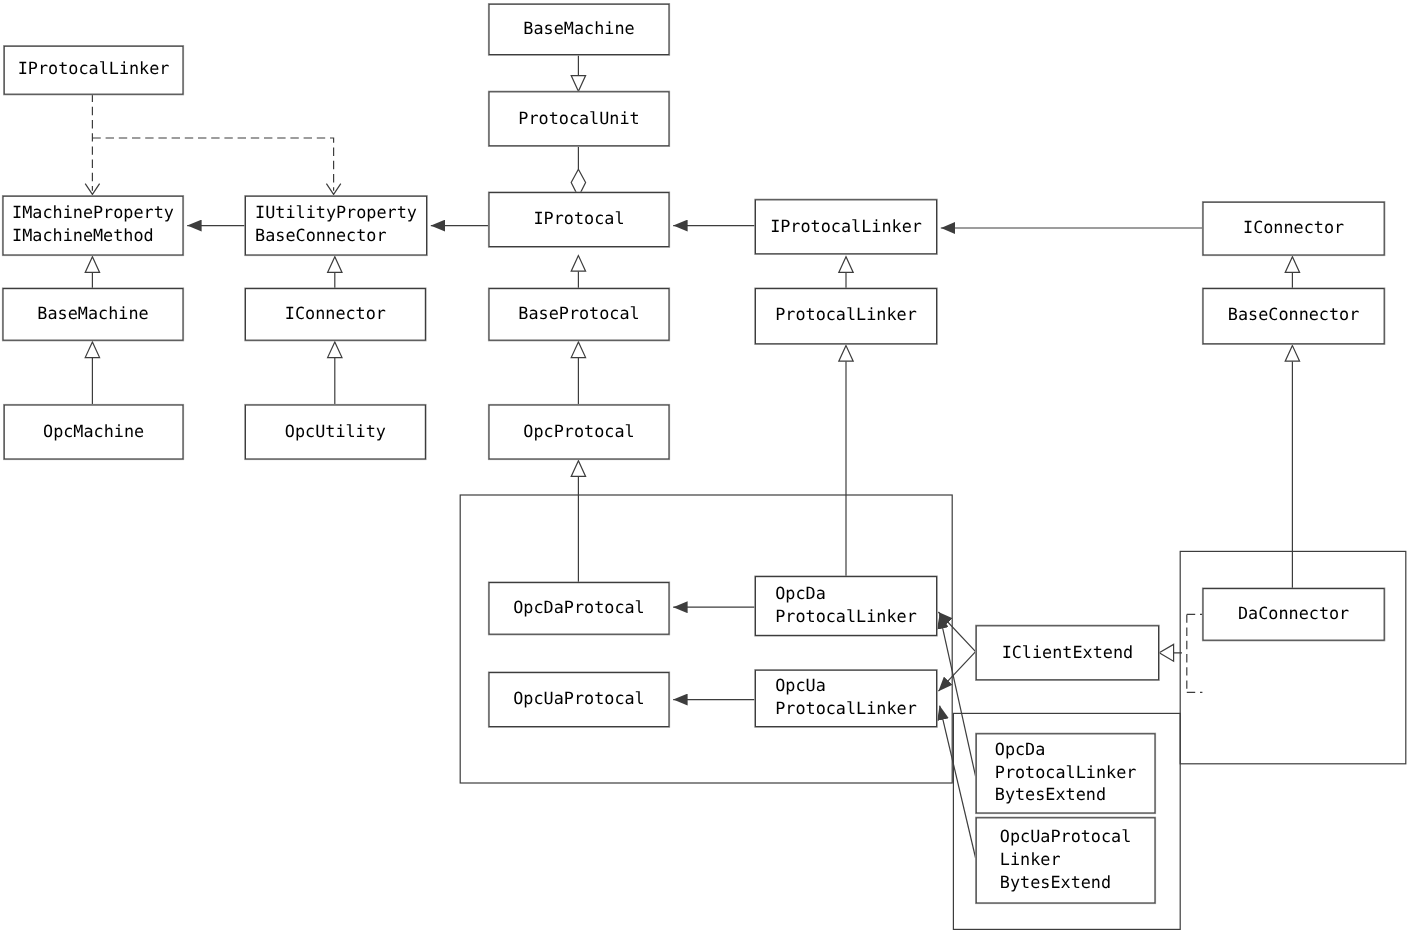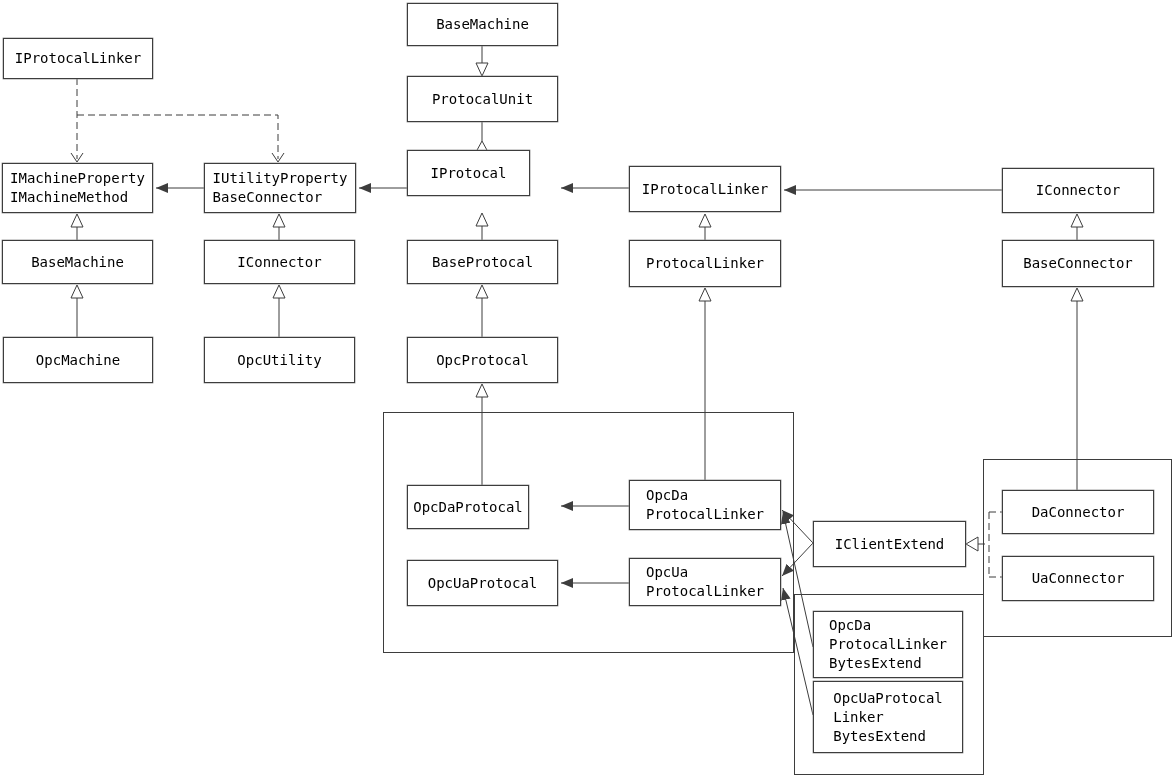"IProtocal" div.node { top: 150px -> 160px; width: 123px -> 151px }
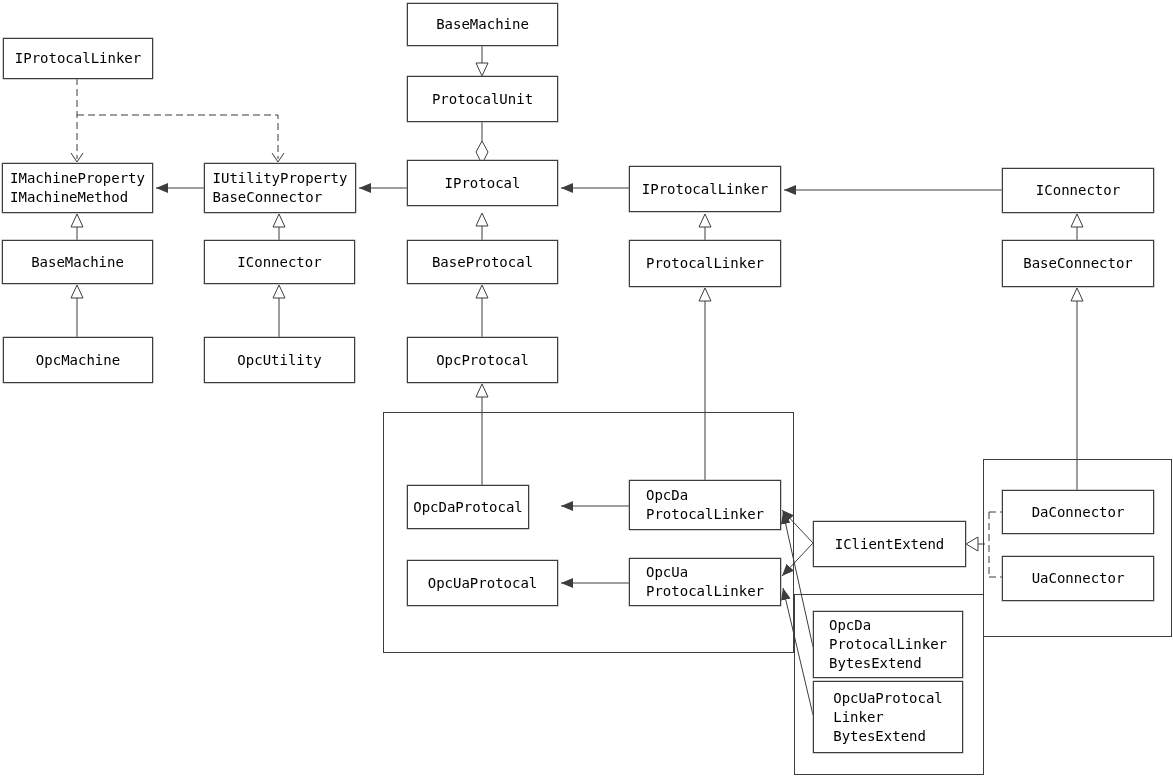"OpcDaProtocal" div.node { width: 122px -> 151px }
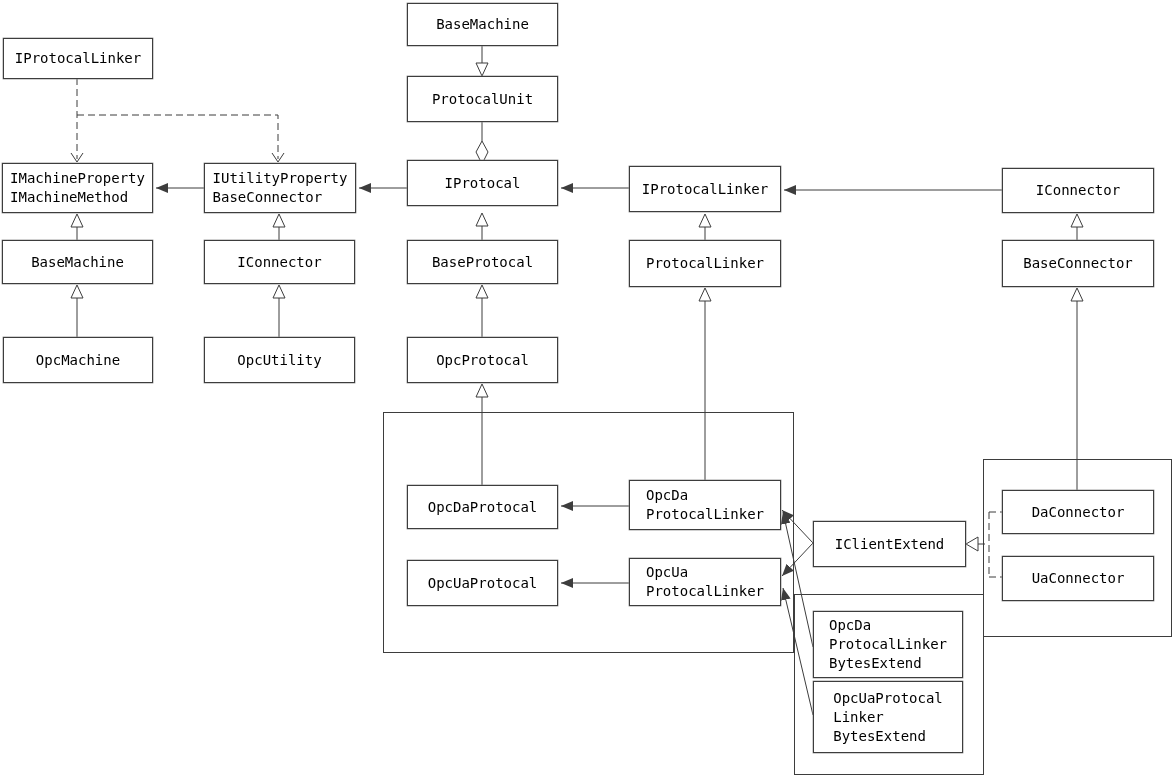"UaConnector" div.node { html: <div>UaConnector</div> -> none }
